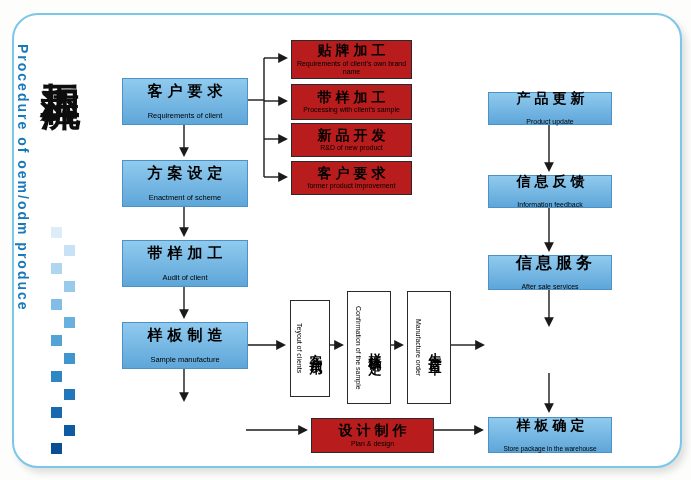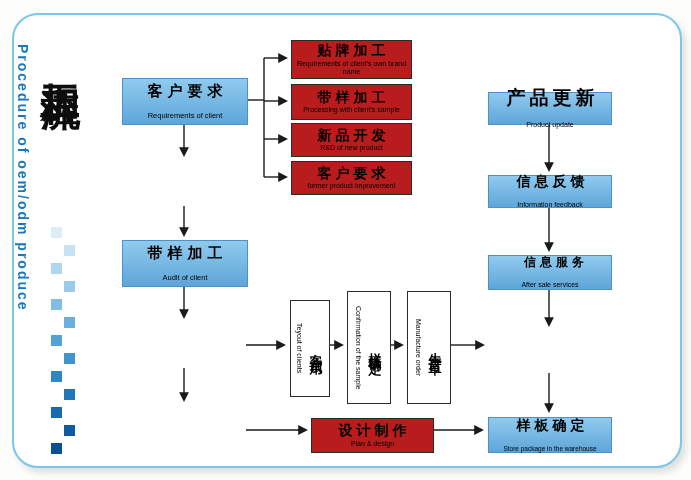"产品更新" div.zh { font-size: 19px -> 14px }
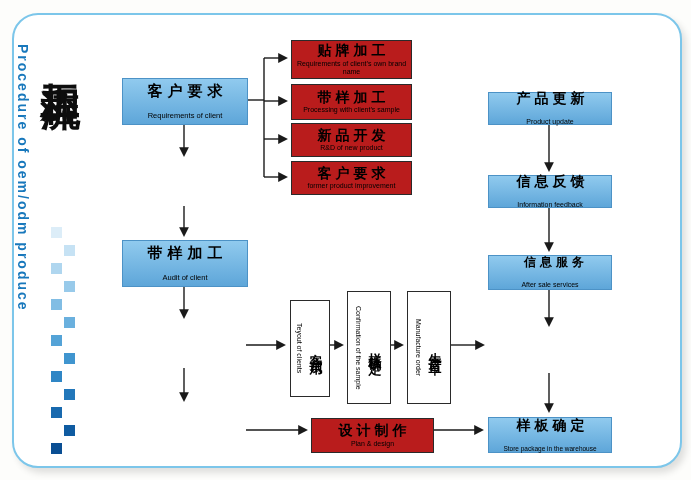"方案设定" div.bbox { html: none -> <div> <div>方案设定</div> <div>Enactment of scheme</div> </div> }
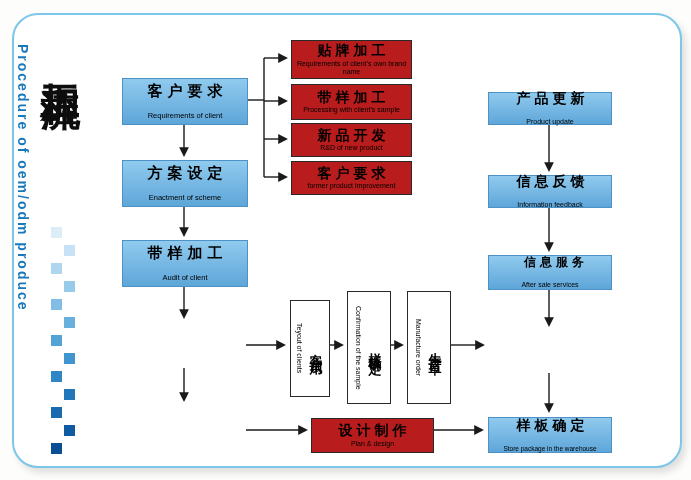"信息服务" div.zh { font-size: 12px -> 16px }
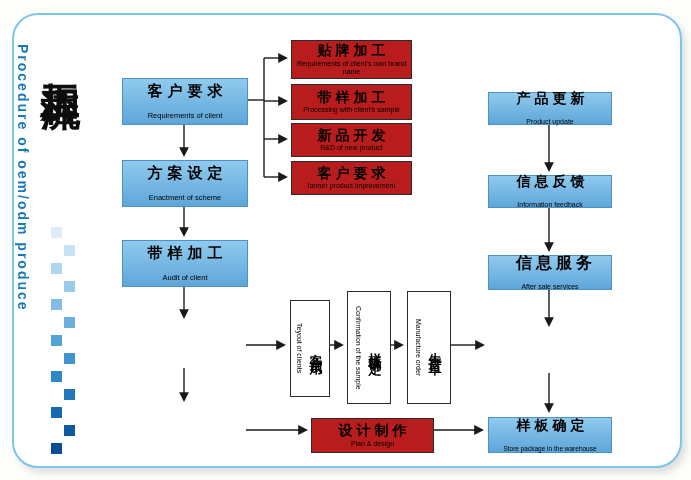"样板制造" div.bbox { html: none -> <div> <div>样板制造</div> <div>Sample manufacture</div> </div> }
